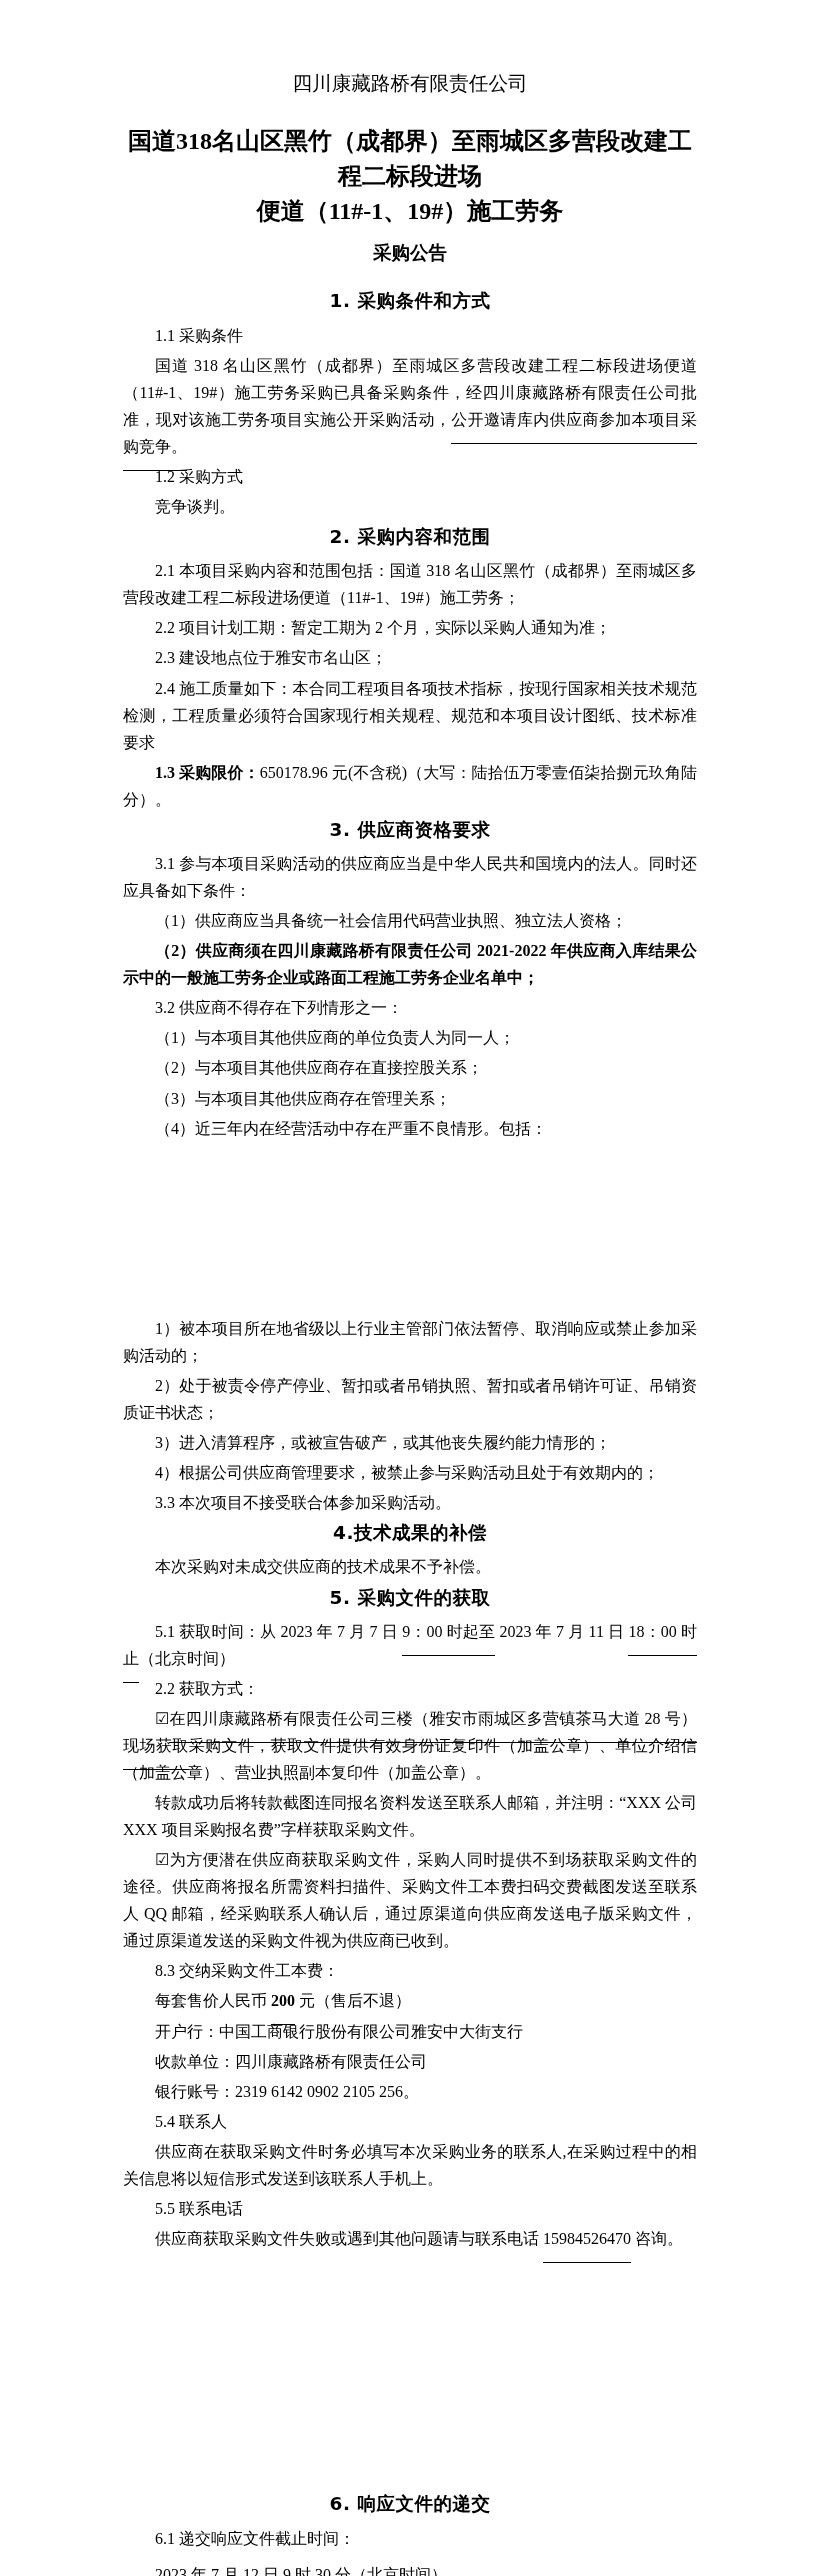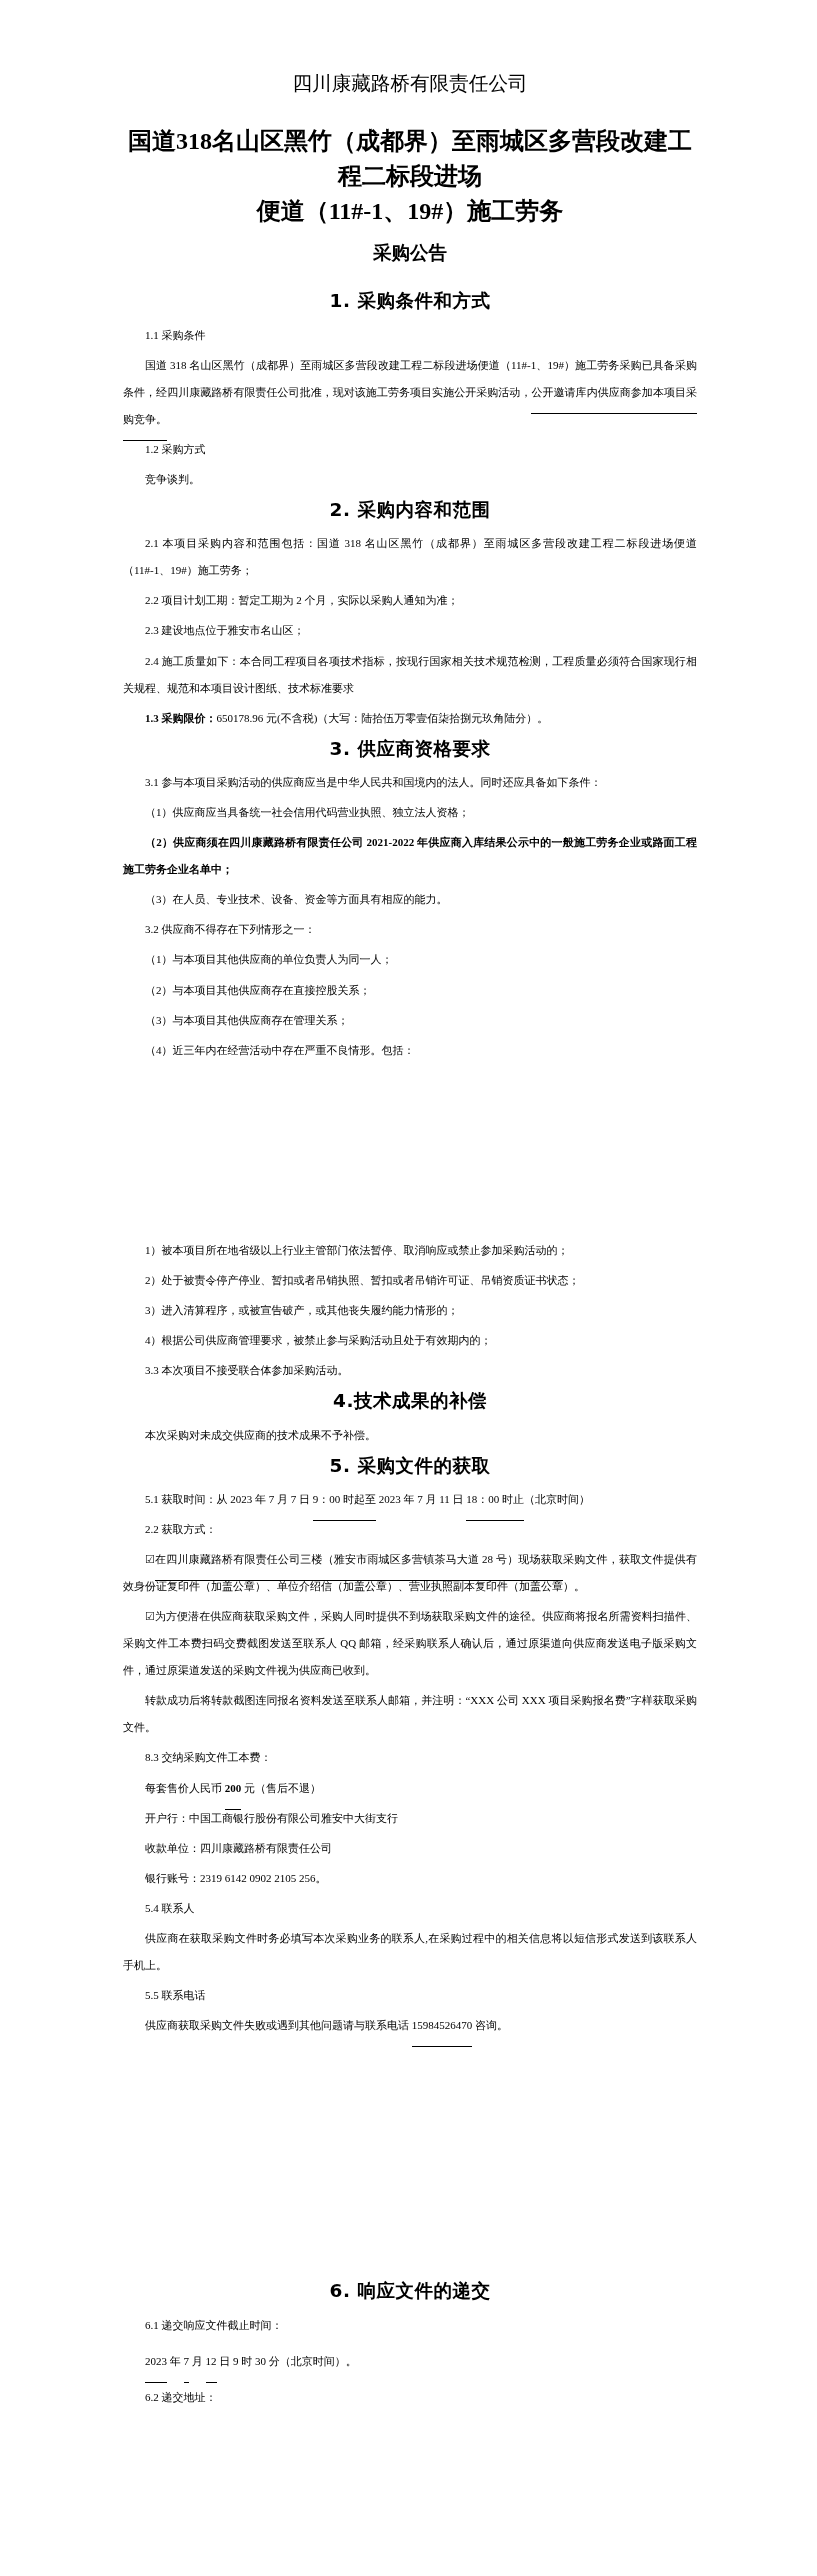"1.1 采购条件" .p { font-size: 11px -> 16px }
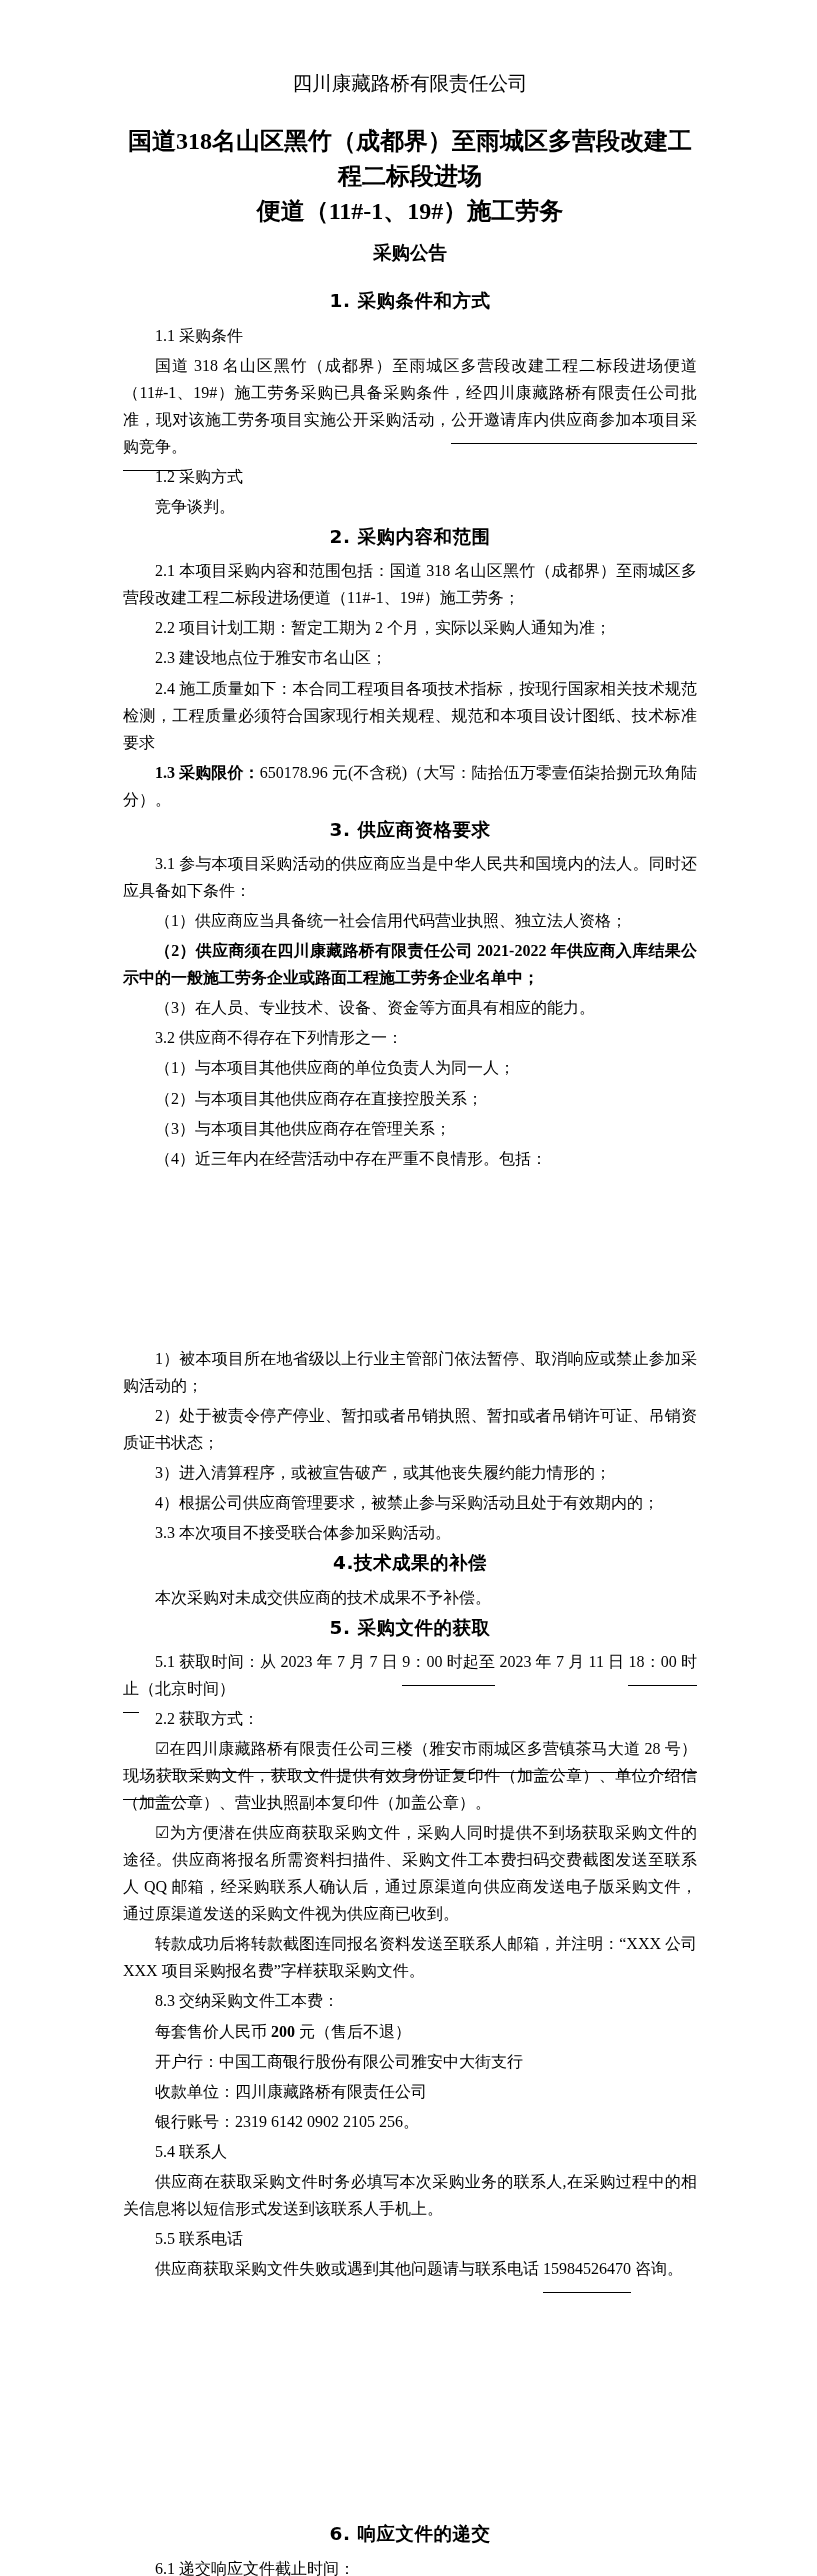"（3）在人员、专业技术、设备、资金等方面具有相应的能力。" p.p { html: <p><span>（3）在人员、专业技术、设备、资金等方面具有相应的能力。</span></p> -> none }
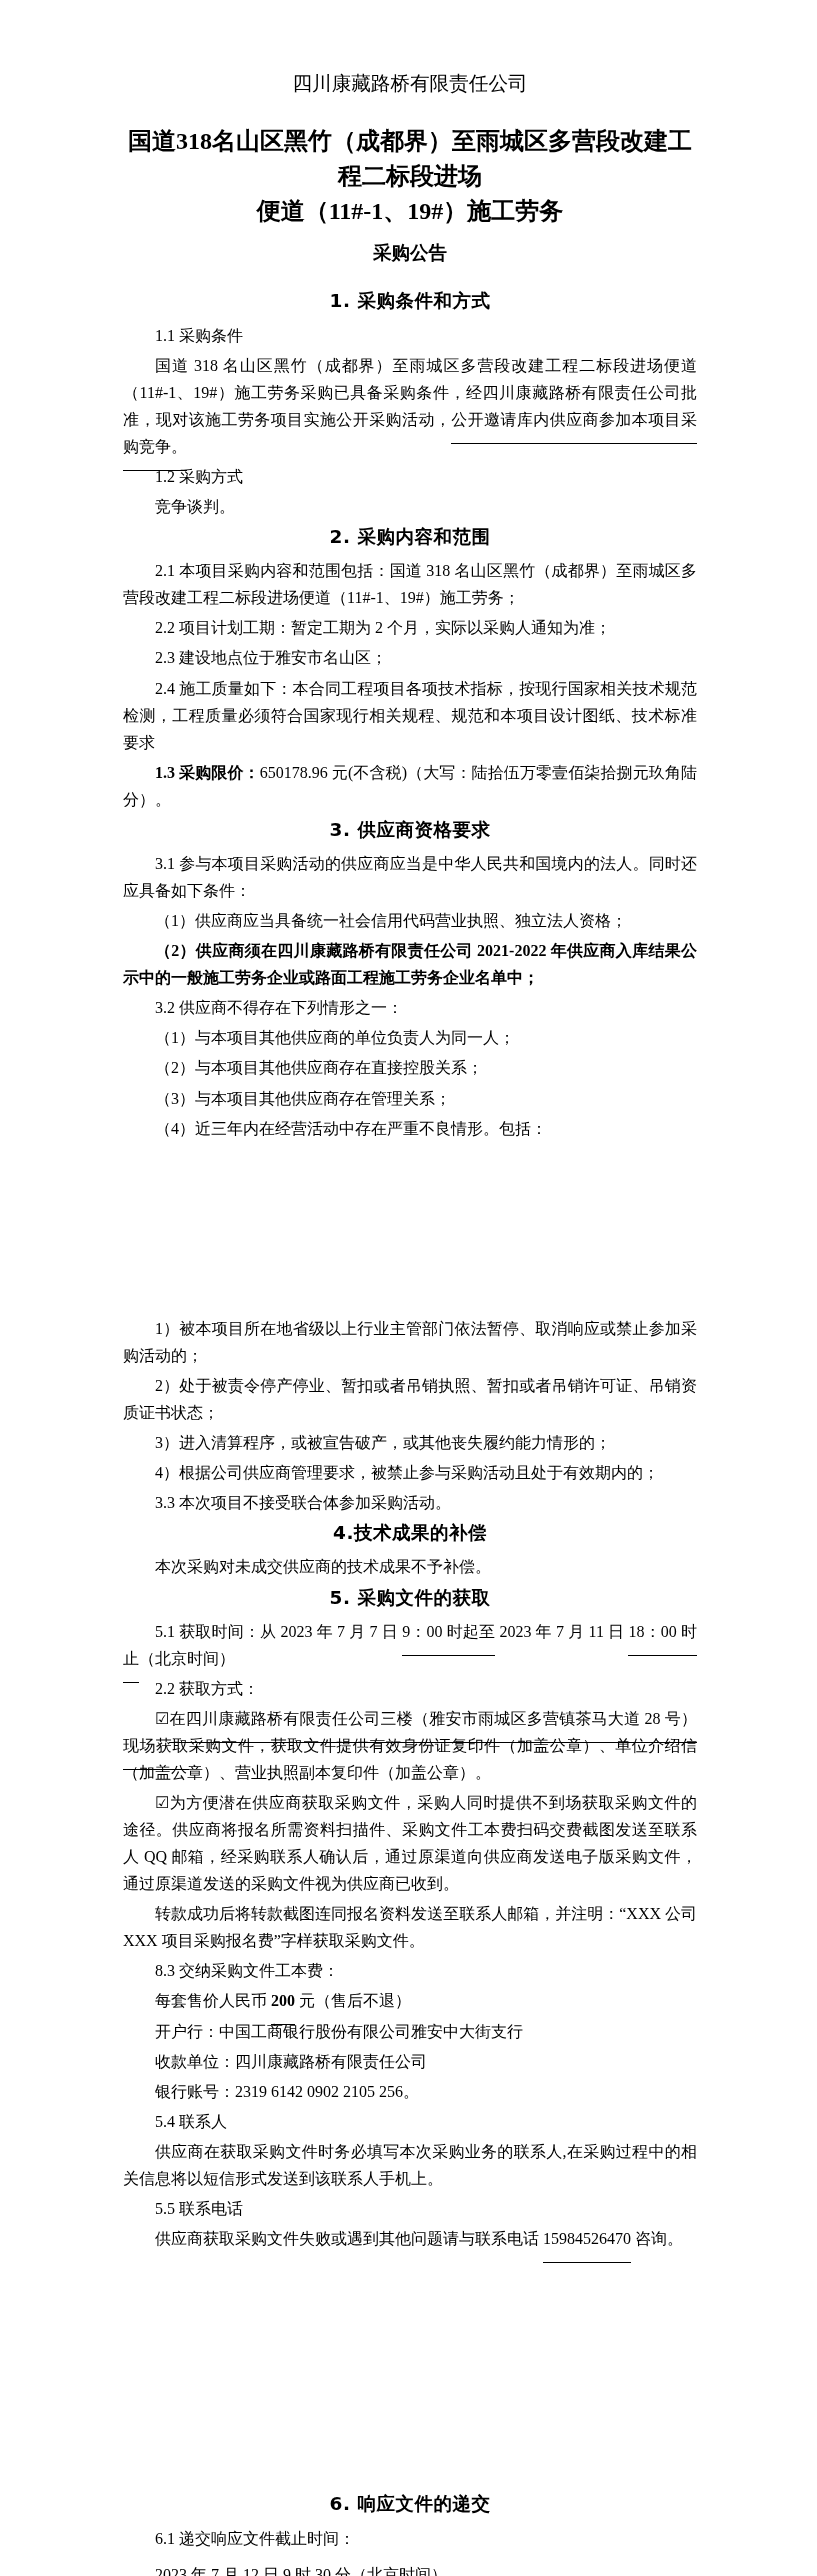"☑为方便潜在供应商获取采购文件，采购人同时提供不到场获取采购文件的途径。供应商将" p.p { order: before "转款成功后将转款截图连同报名资料发送至联系人邮箱，并注明：“XXX 公司 XXX" -> after "转款成功后将转款截图连同报名资料发送至联系人邮箱，并注明：“XXX 公司 XXX" }
